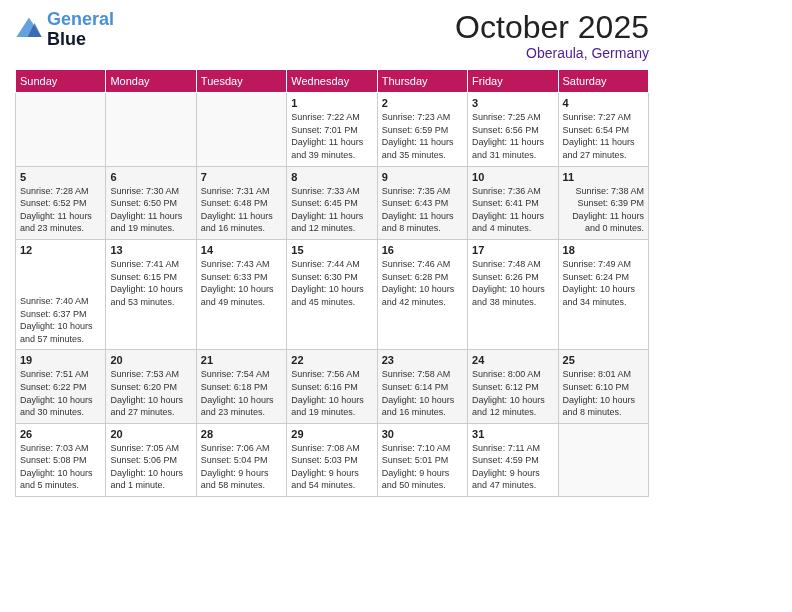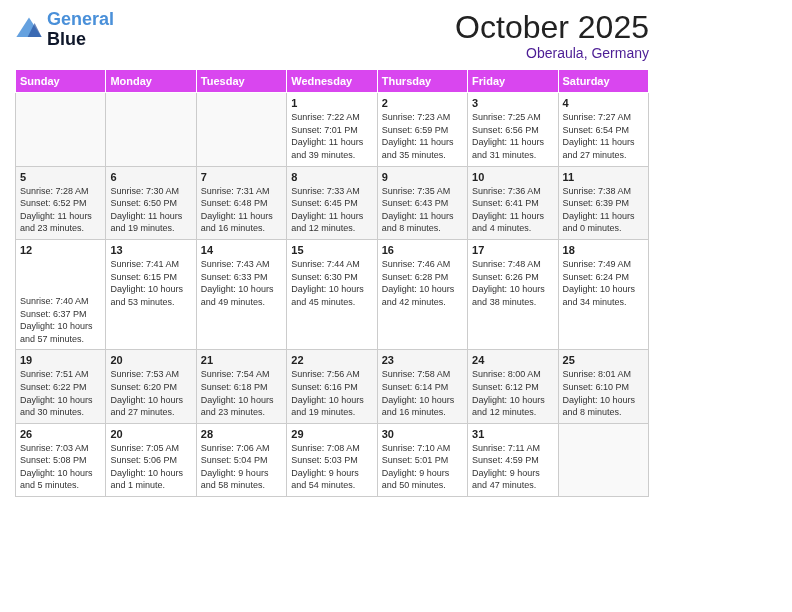"Sunday" thead tr th { background: #d946ef -> #be185d; font-weight: bold -> normal }
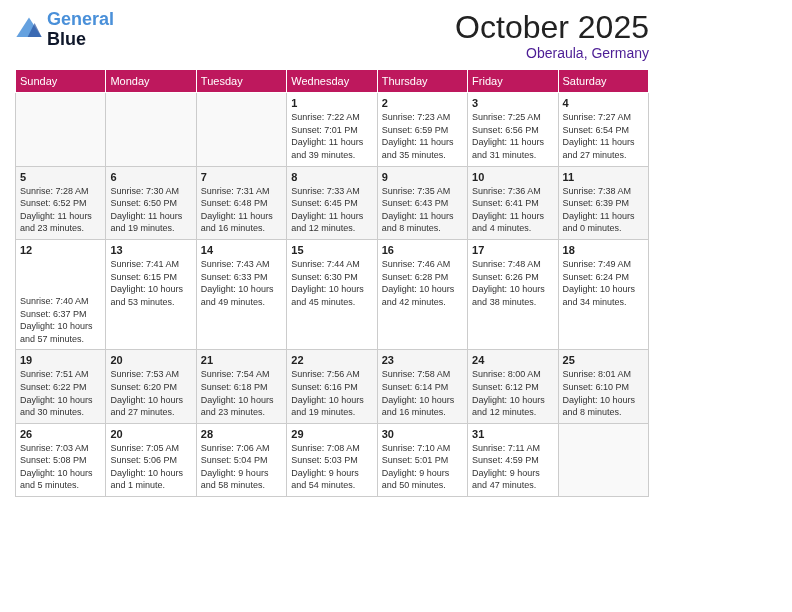"Sunrise: 7:38 AM" div.day-info { text-align: none -> right }
